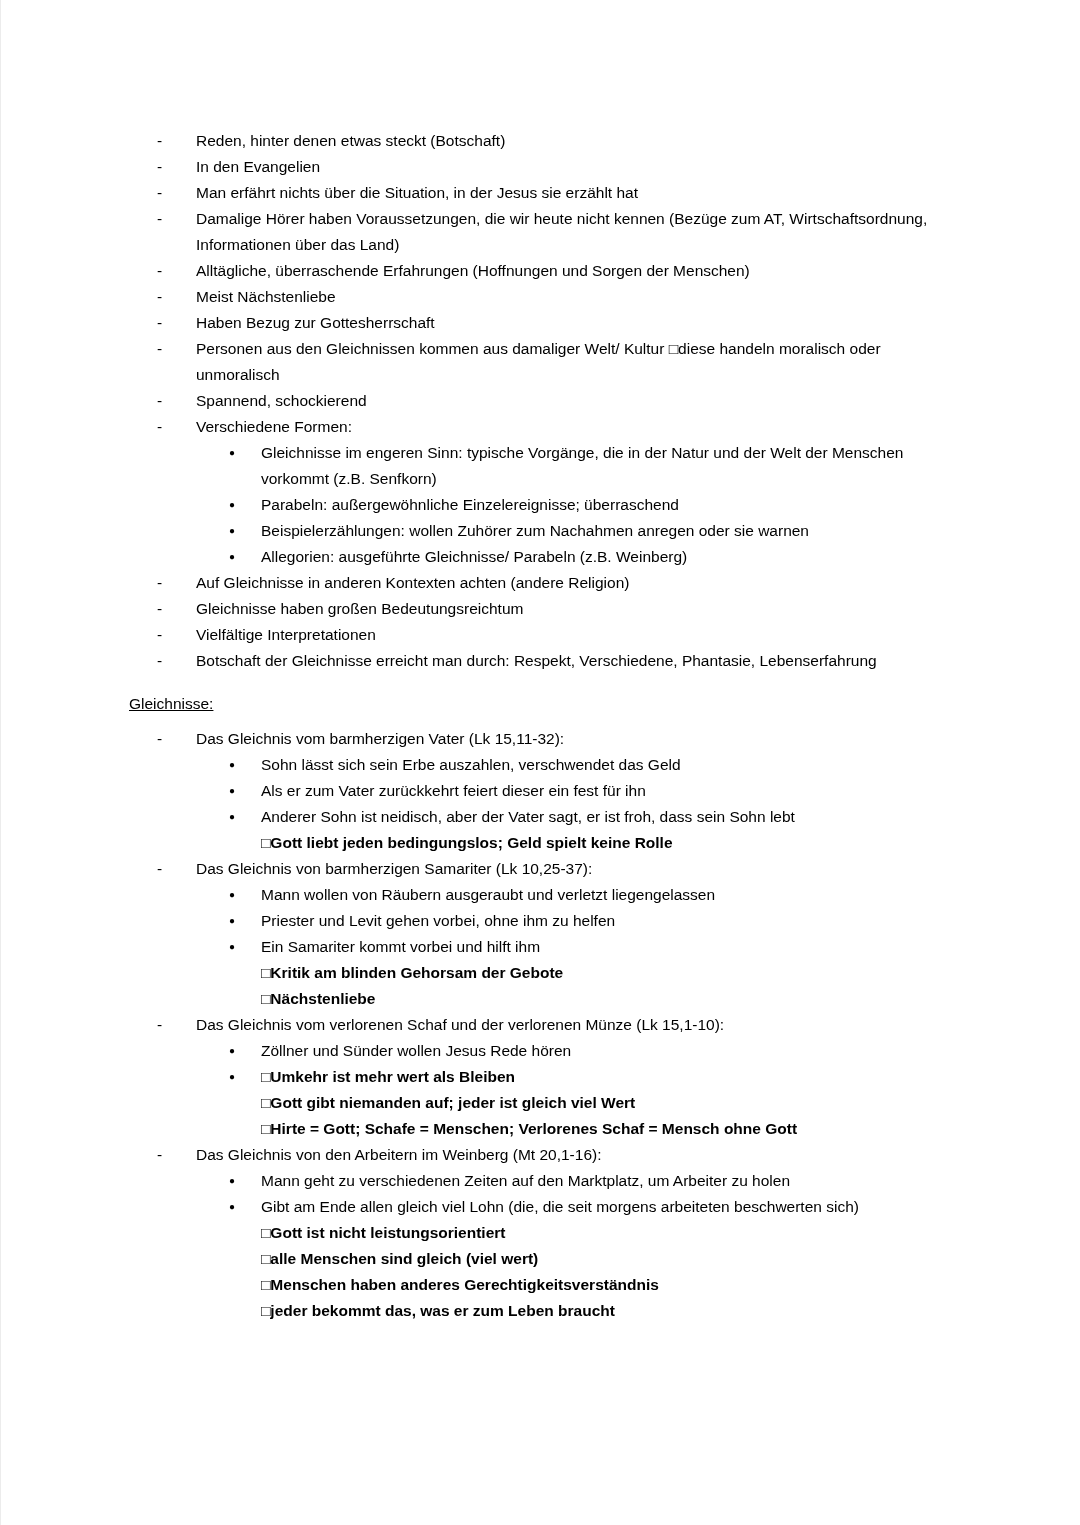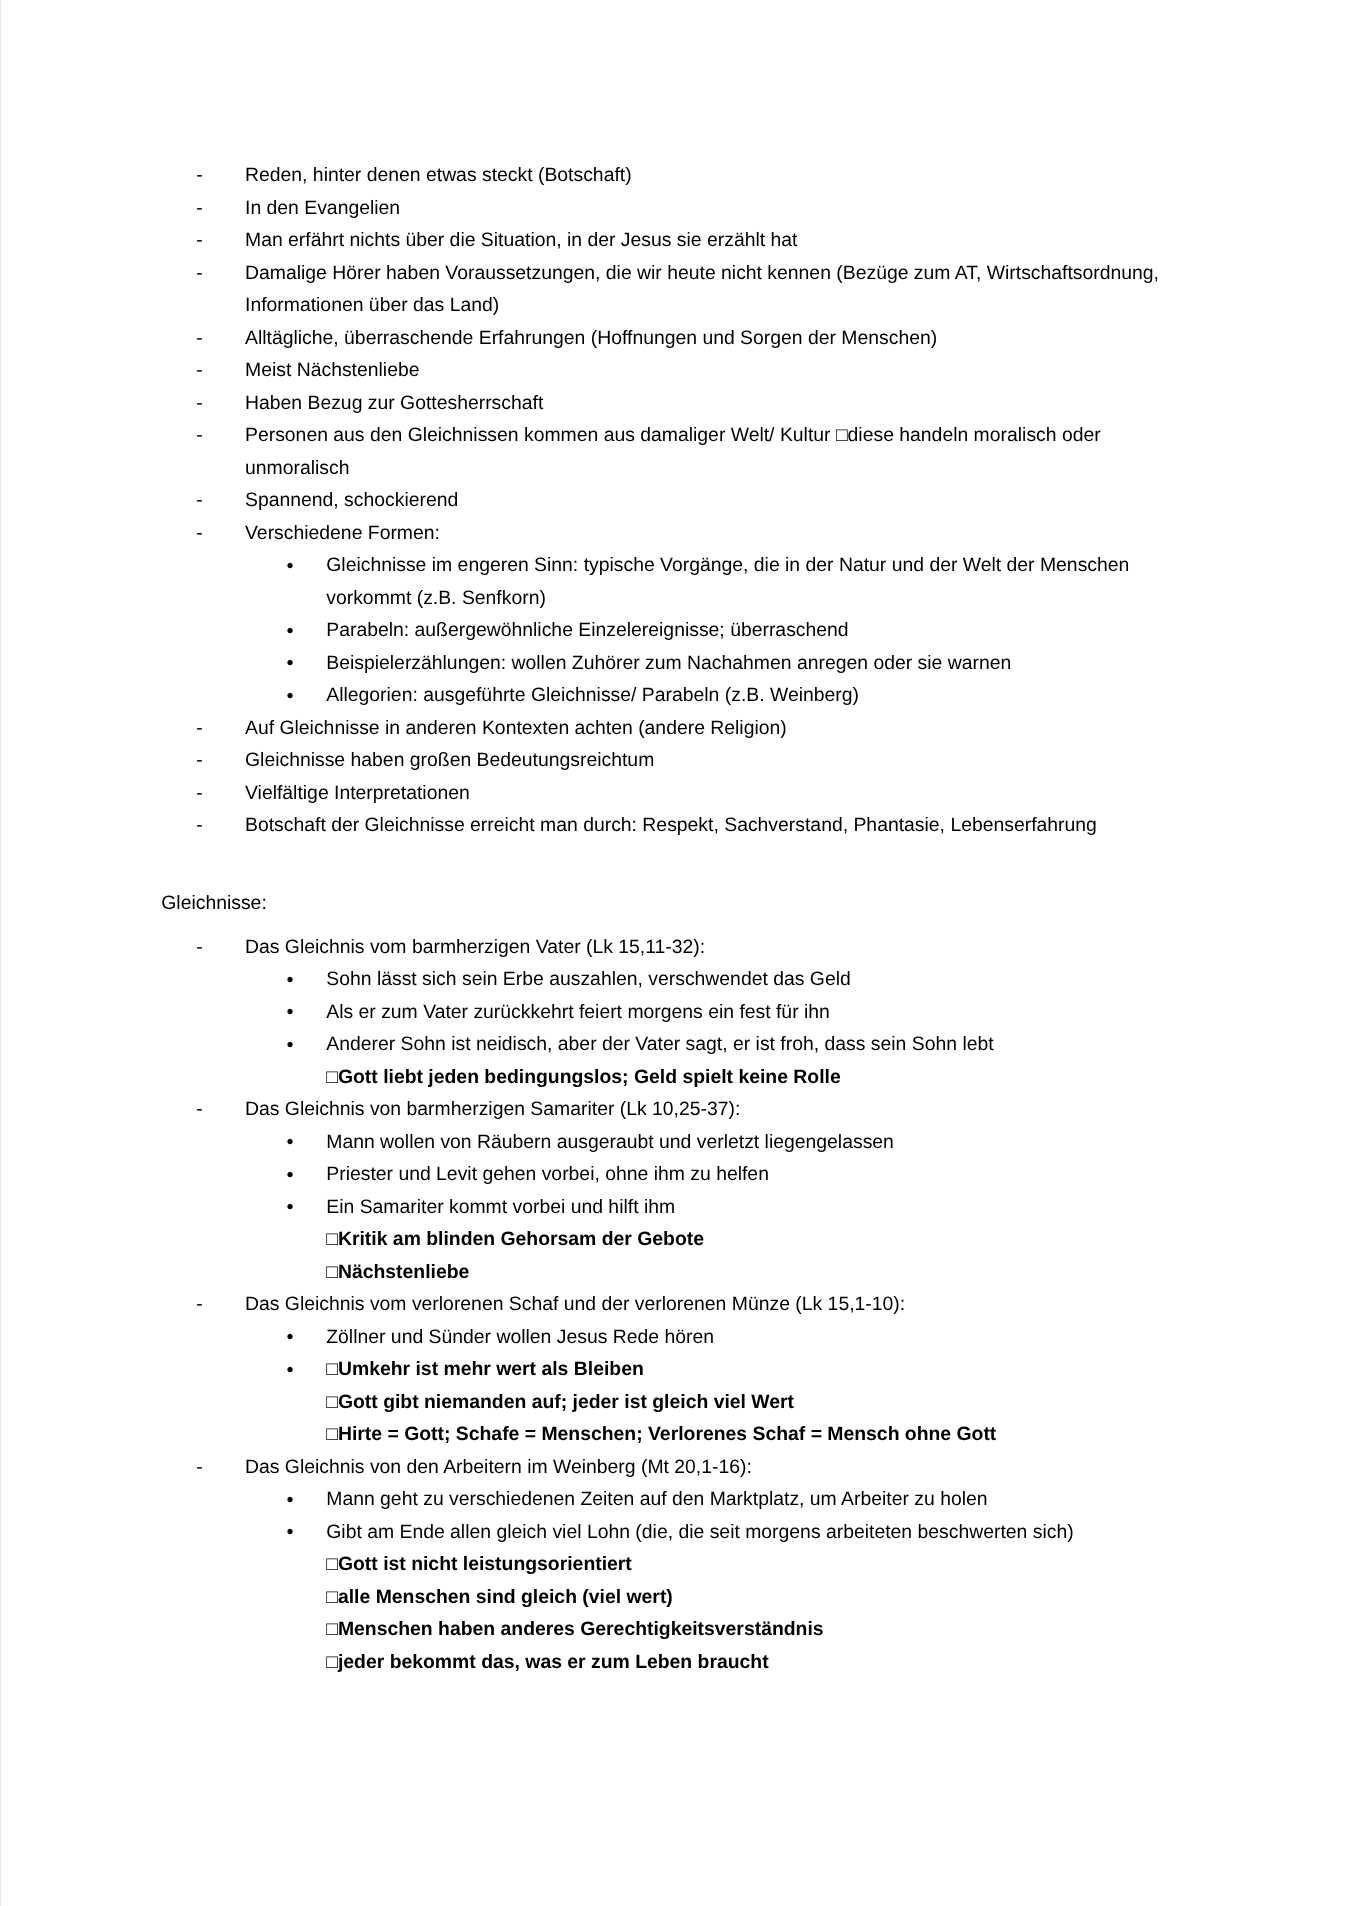"Botschaft der Gleichnisse erreicht man" span.text { text: Sachverstand -> Verschiedene }
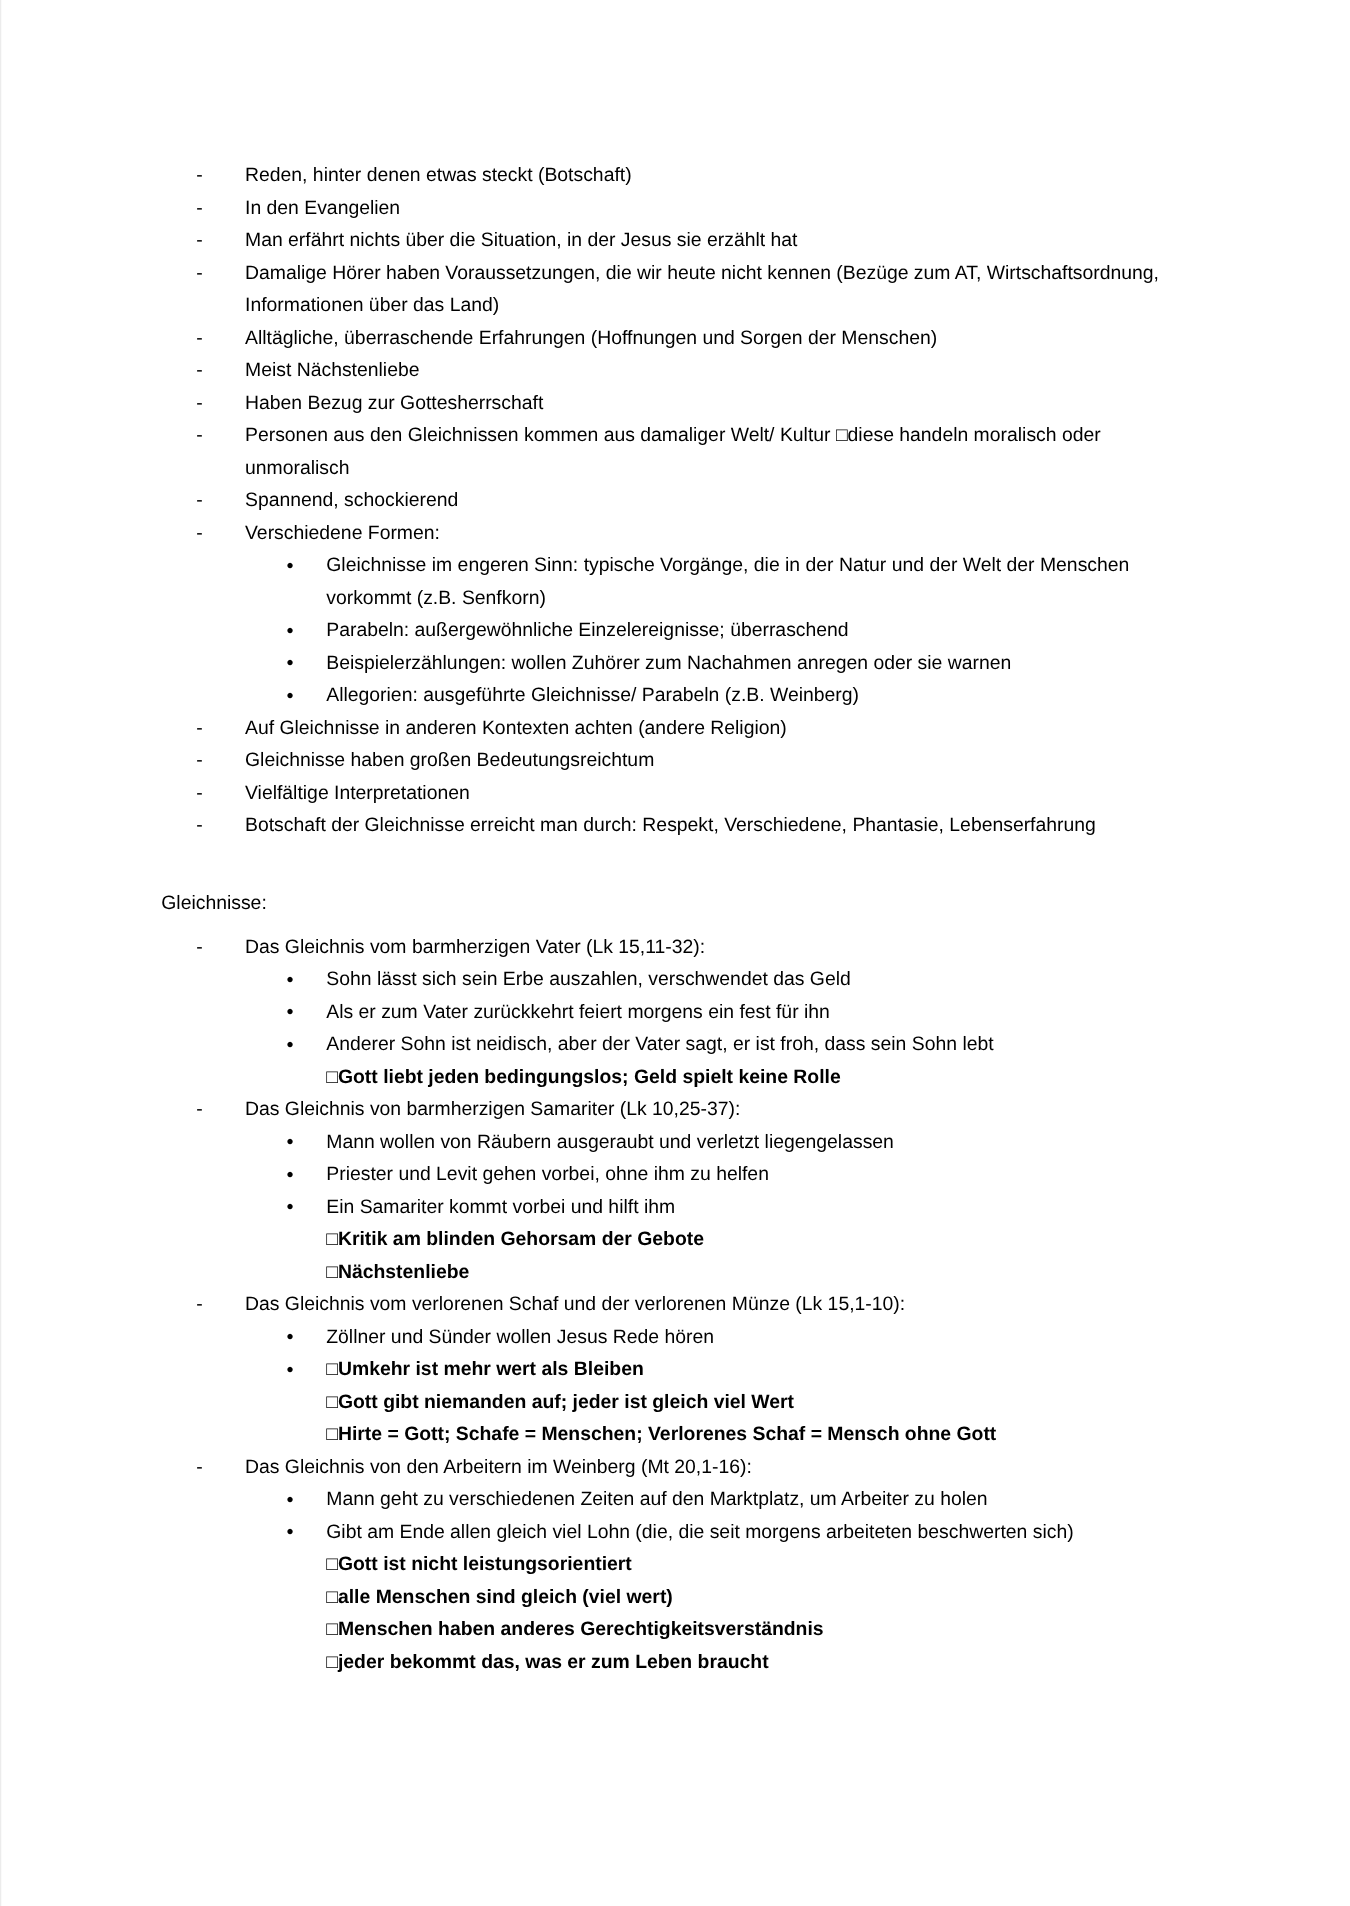"Gleichnisse:" .heading { margin: 36px 0 9px 0 -> 17px 0 9px 0; text-decoration: none -> underline }
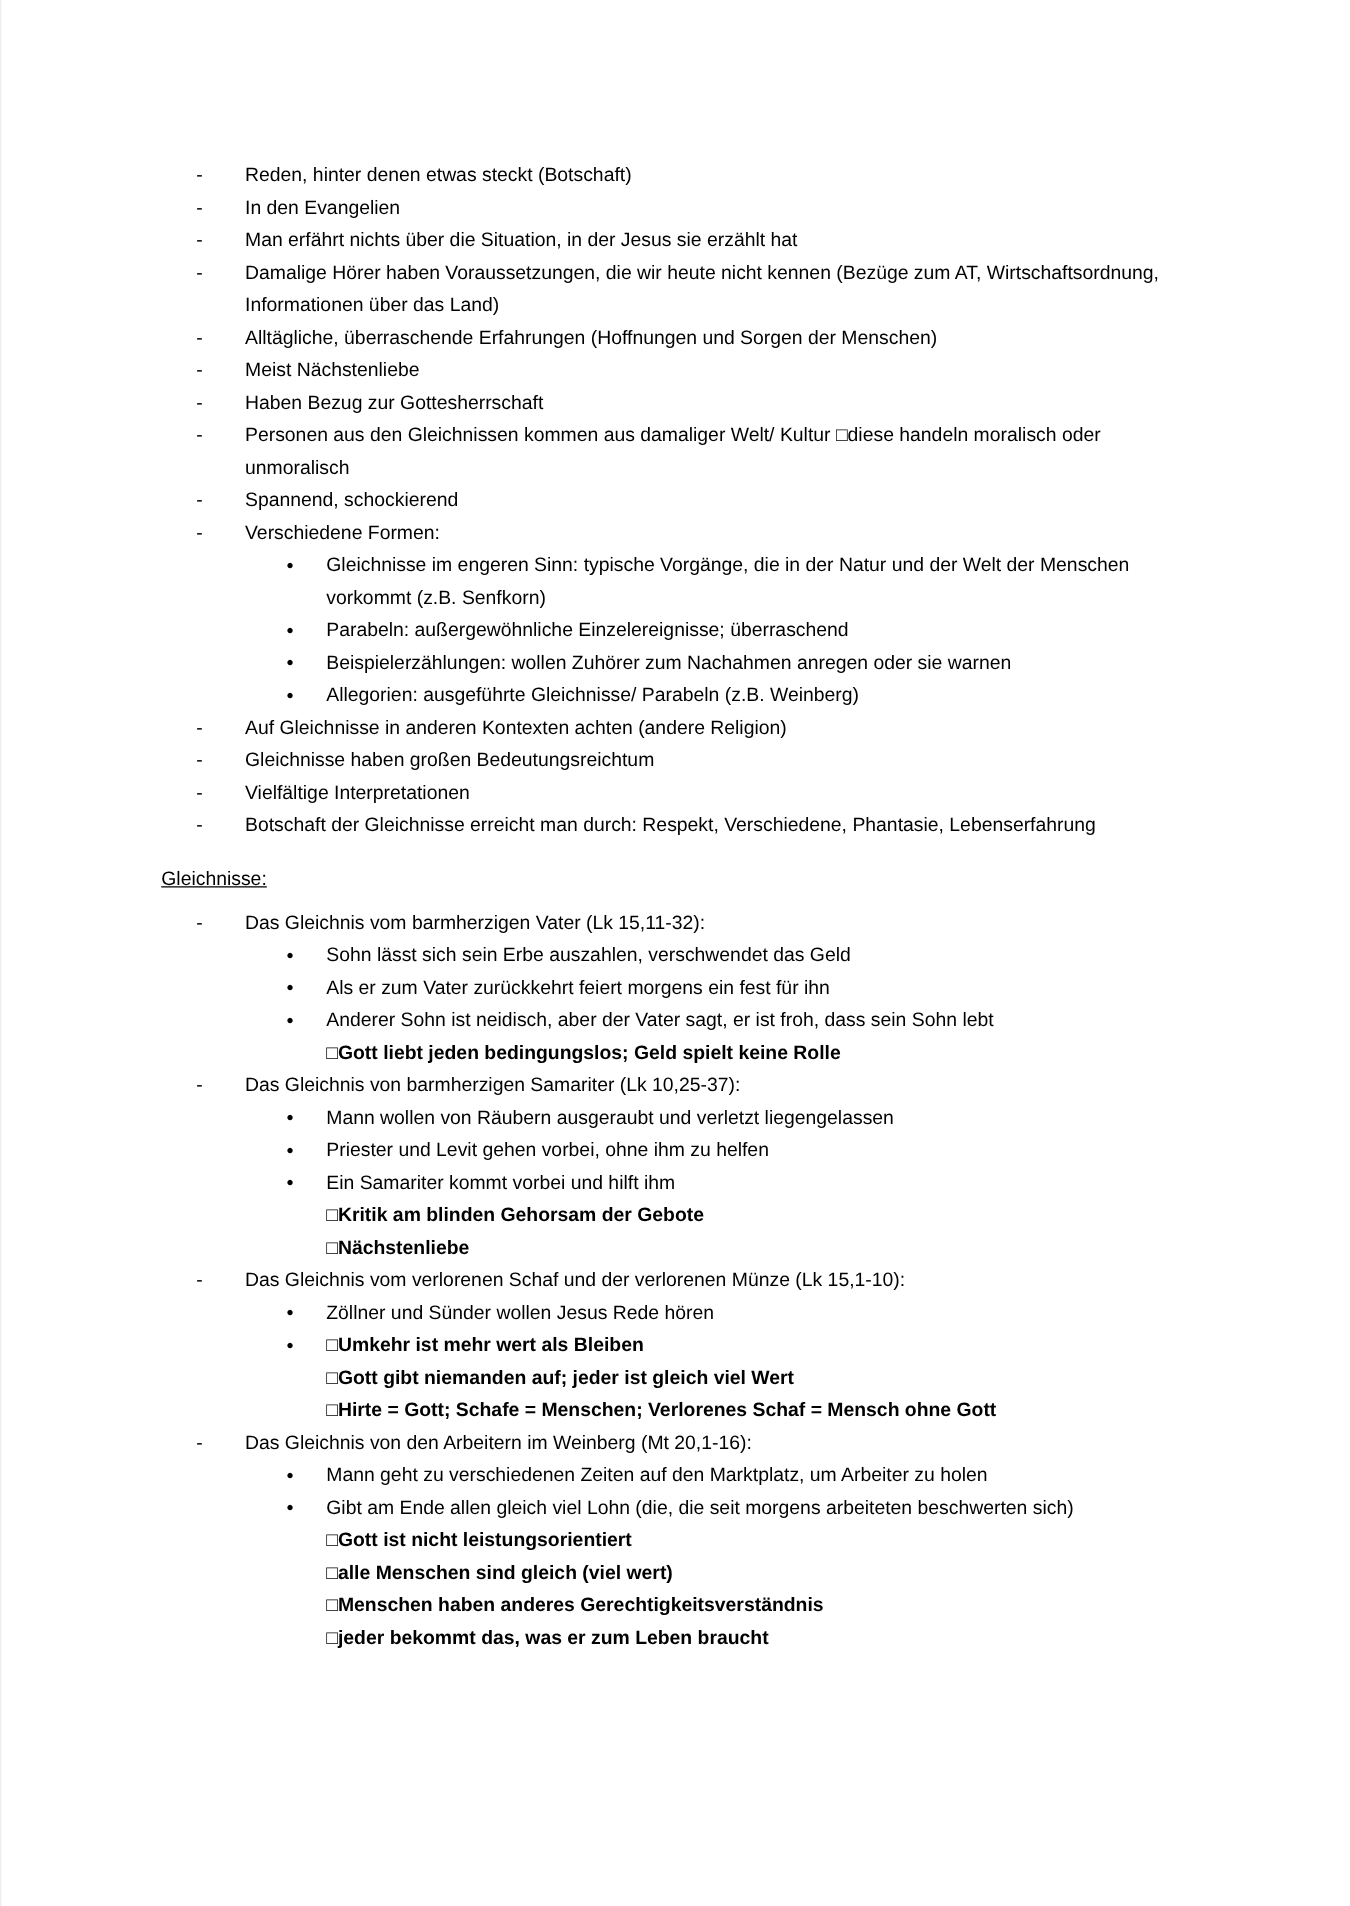"Als er zum Vater zurückkehrt" span.text { text: morgens -> dieser }
